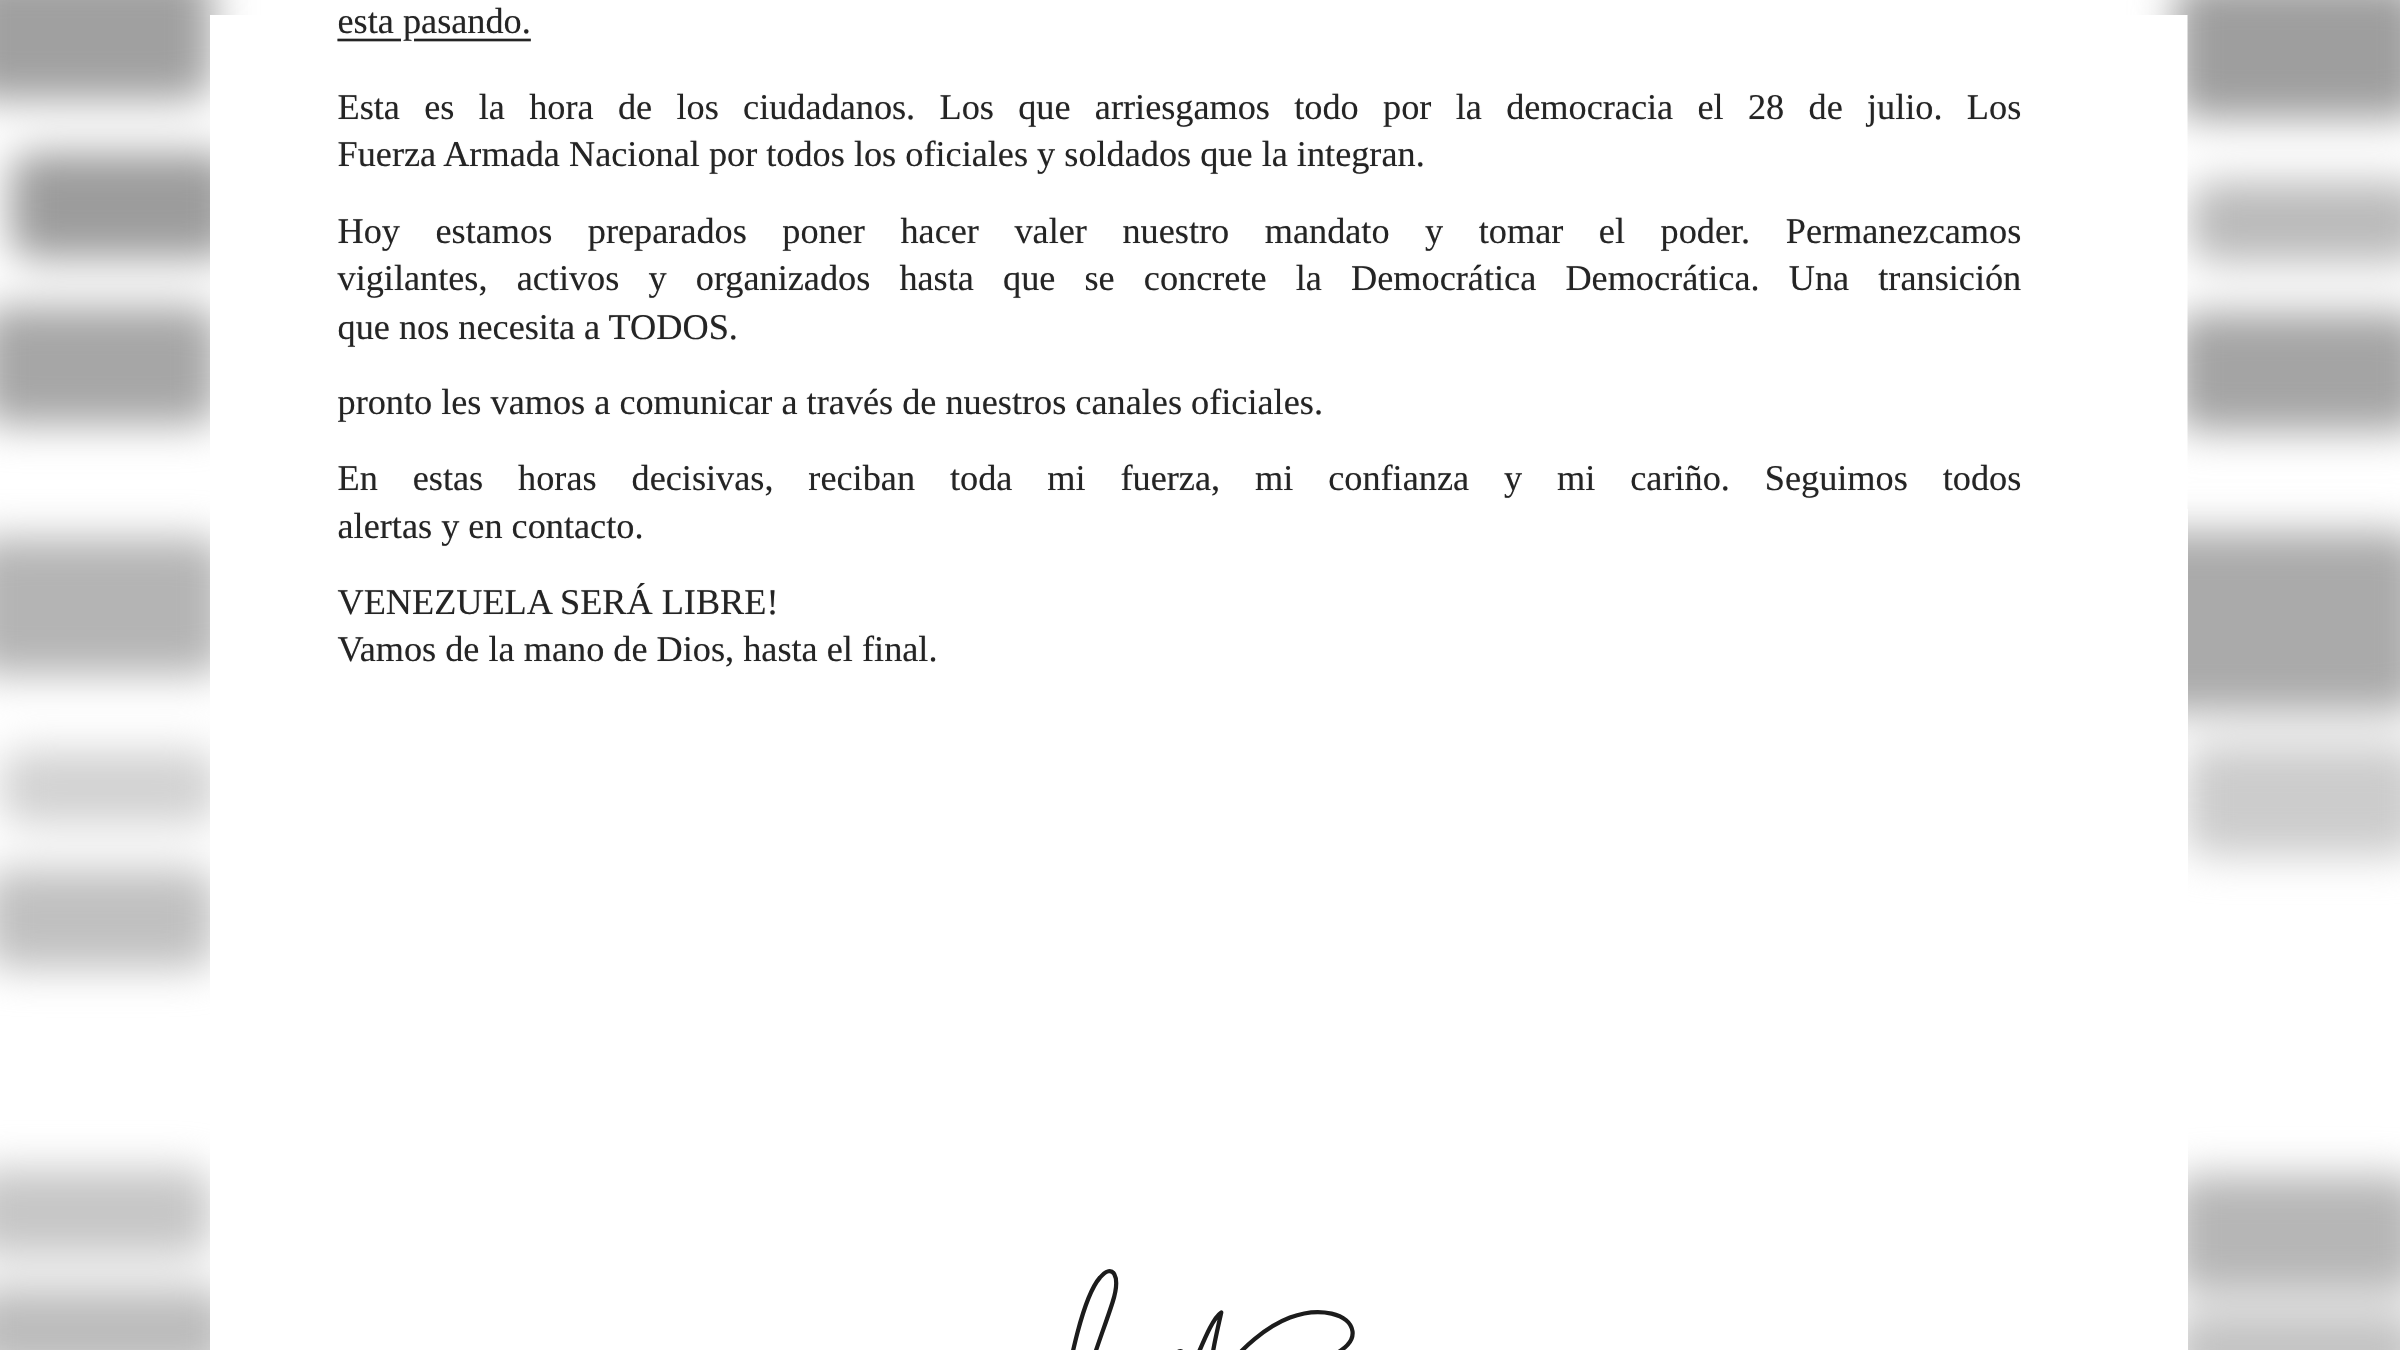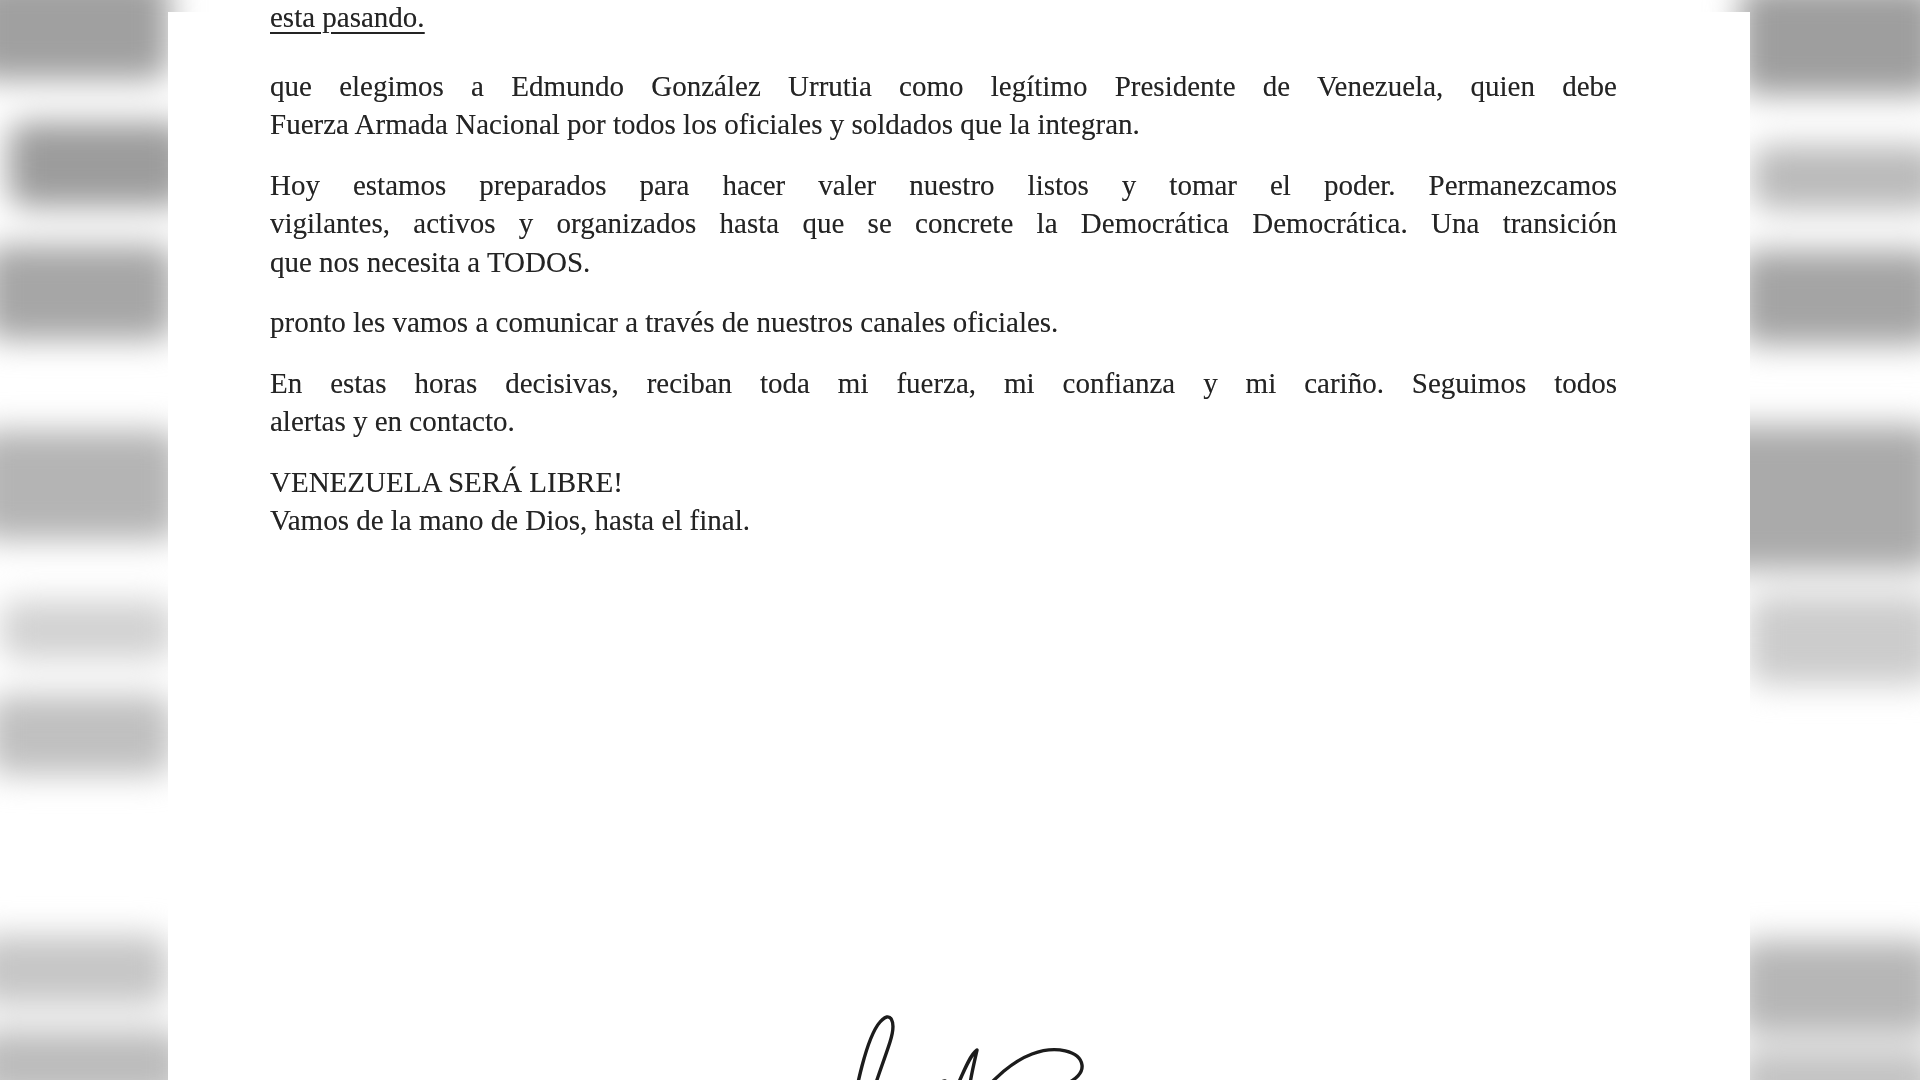"Esta es la hora de" div.line { html: none -> <div>Esta es la hora de los ciudadanos. Los que arriesgamos todo por la democracia el 28 de julio. Los</div> }
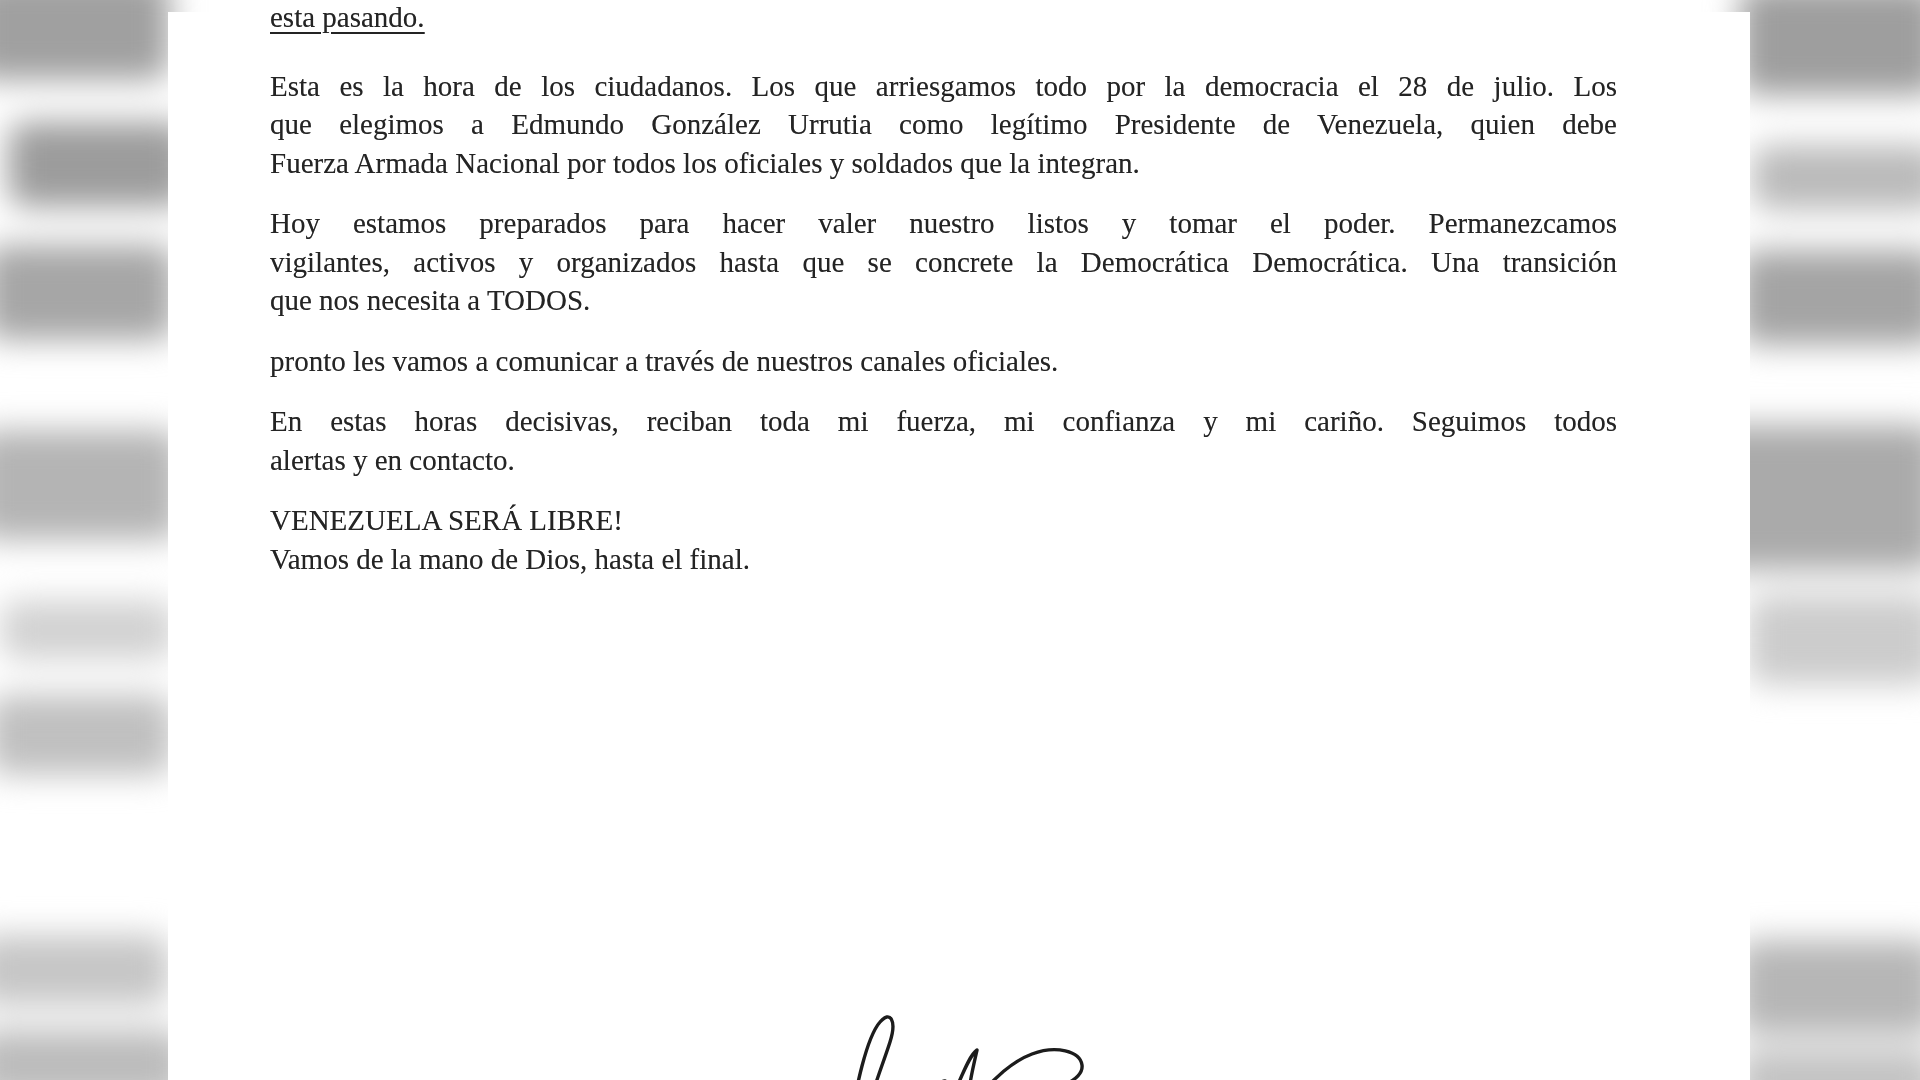"que elegimos a Edmundo González" div.line { html: <div>que elegimos a Edmundo González Urrutia como legítimo Presidente de Venezuela, quien debe</div> -> none }
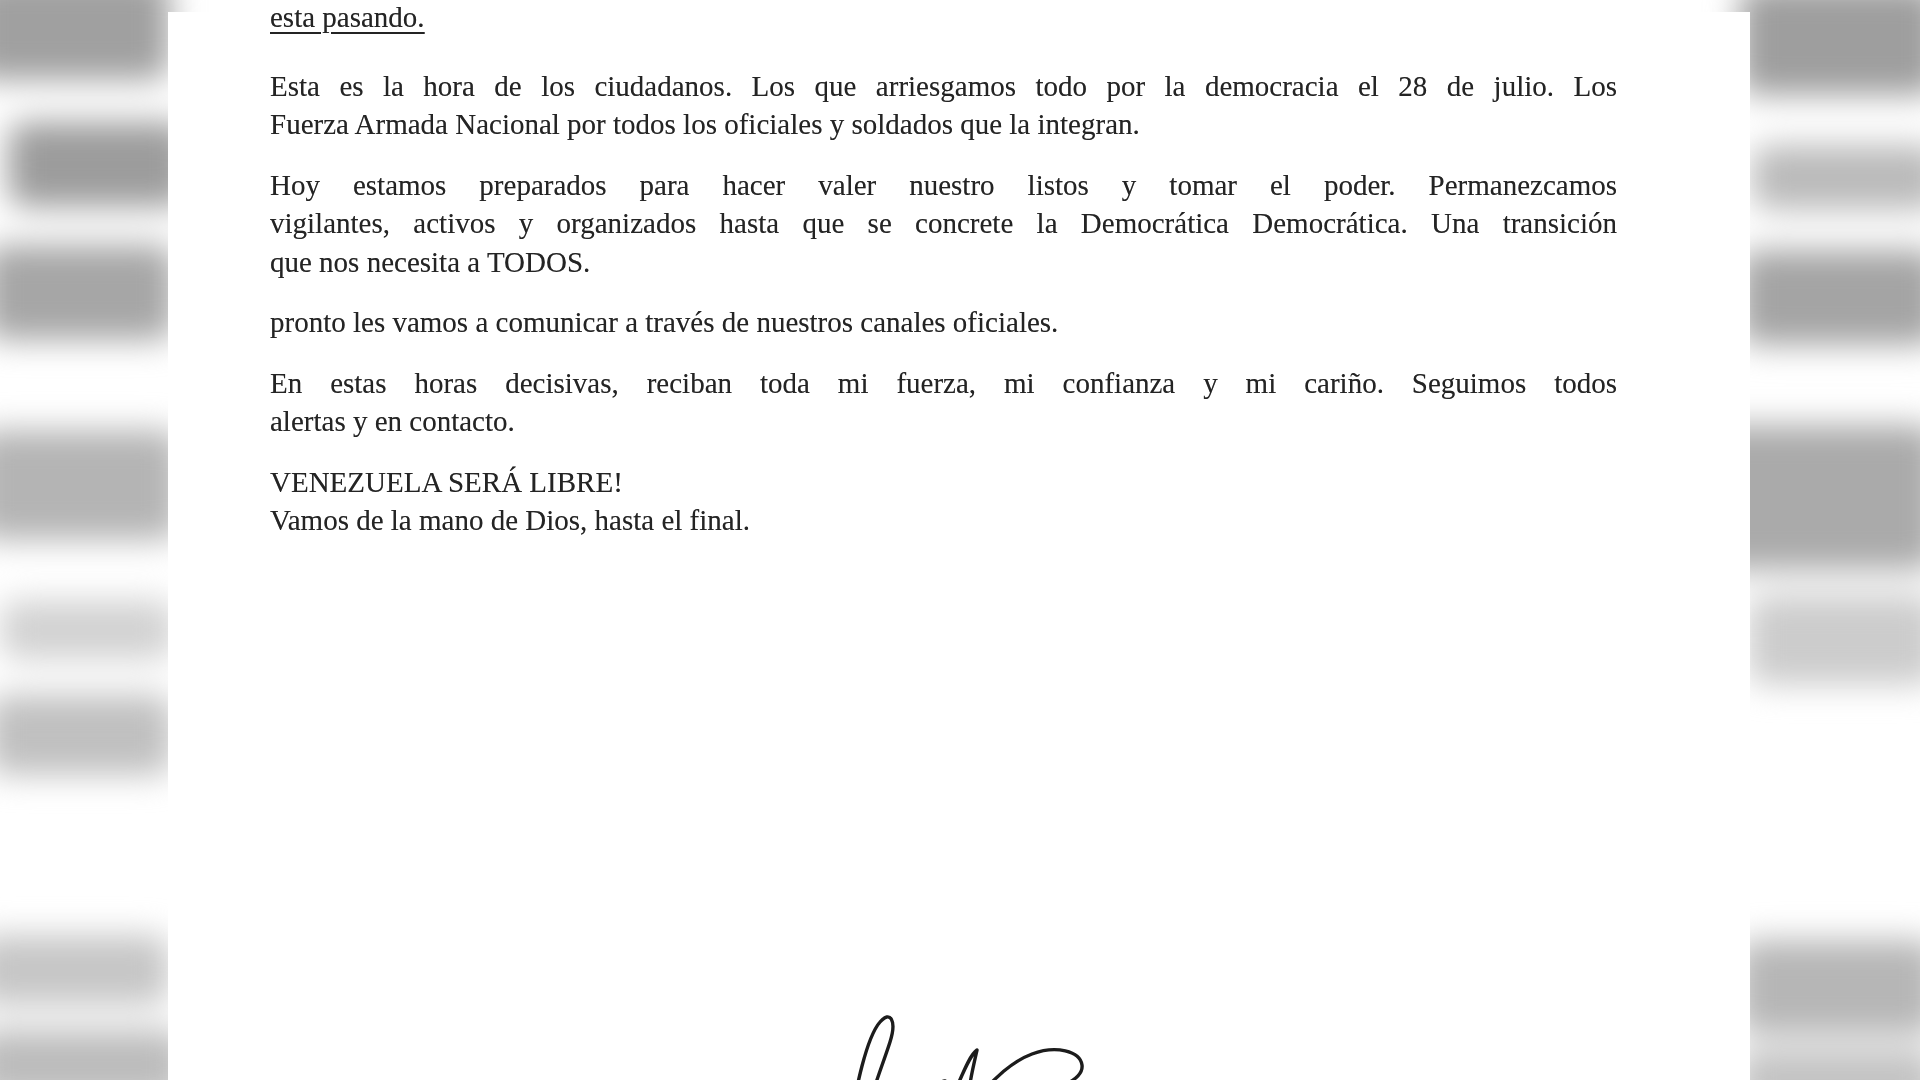"Hoy estamos preparados para hacer" div.line { text: para hacer valer nuestro listos -> poner hacer valer nuestro mandato }
